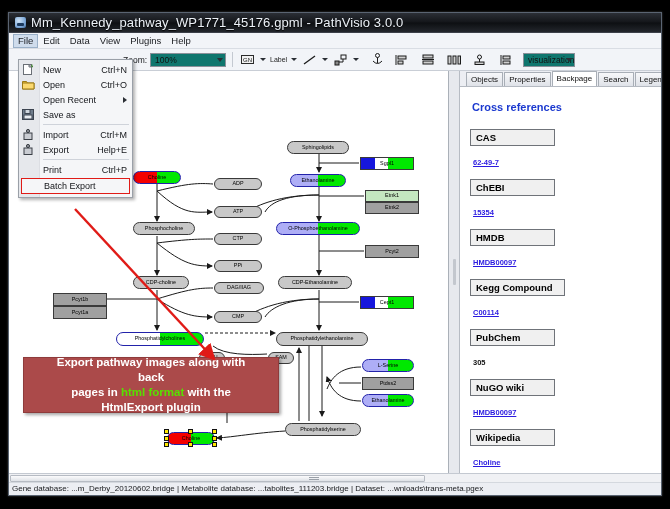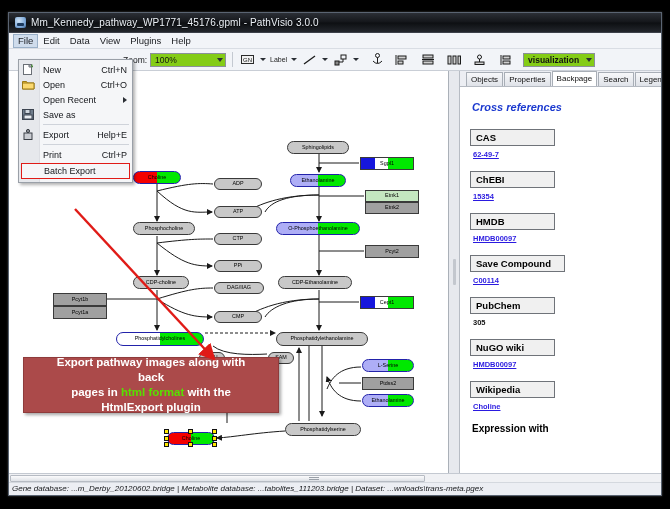"Mm_Kennedy_pathway_WP1771_45176.gpml -" .title-text { font-size: 10px -> 13px }
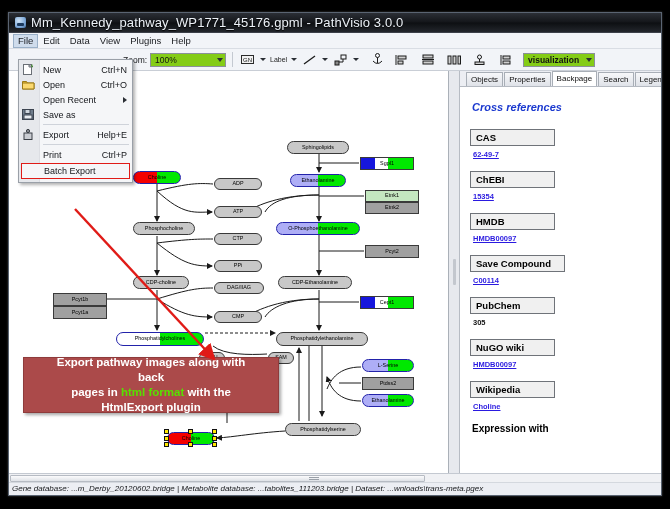"100%" .combo { background: #84cc16 -> #0f766e }
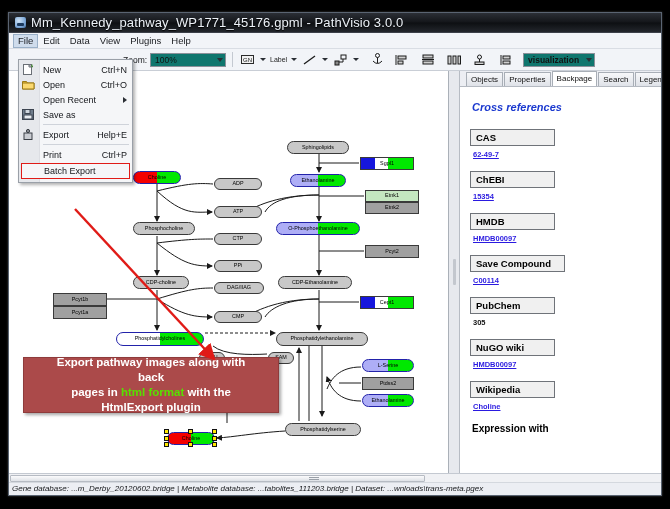"visualization" .combo.vis { font-weight: bold -> none; width: 72px -> 52px }
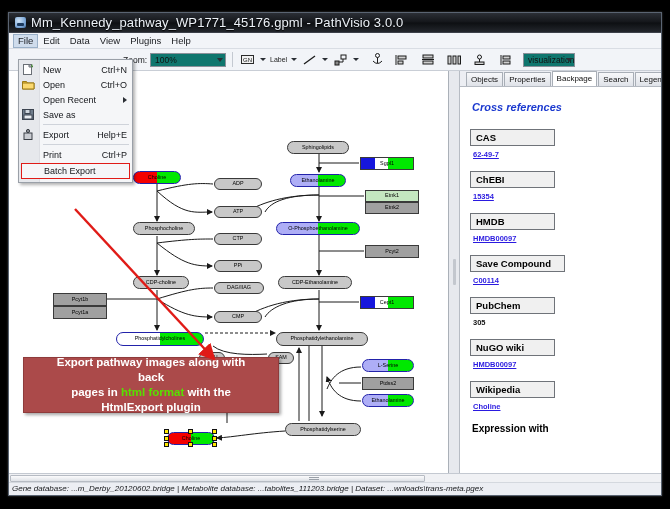"Cross references" .xref-title { font-style: italic -> none }
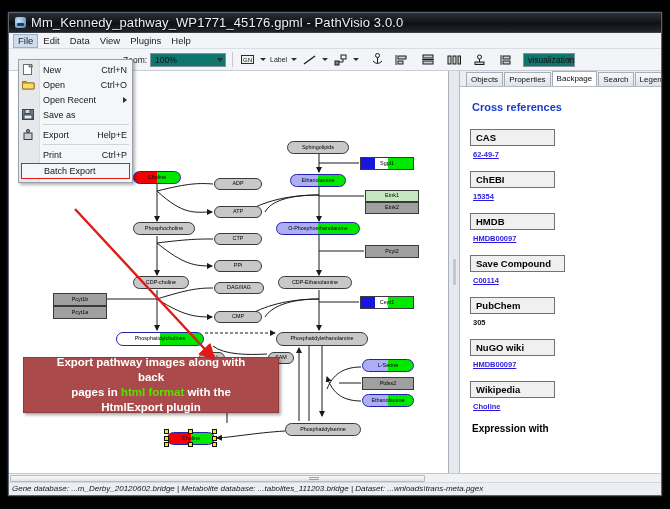"Import" div.fm-item { html: none -> <div> <span><svg> <rect></rect> <path></path> <circle></circle> </svg></span> <span>Import</span> <span>Ctrl+M</span> </div> }
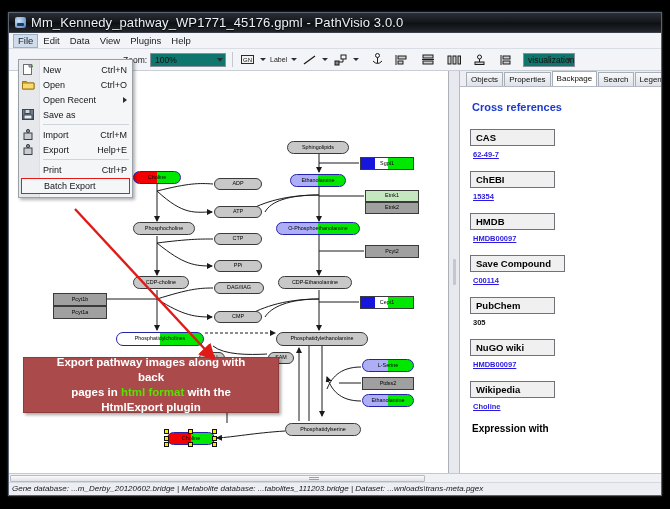"CAS" .xref-head { margin-bottom: 4px -> 12px }
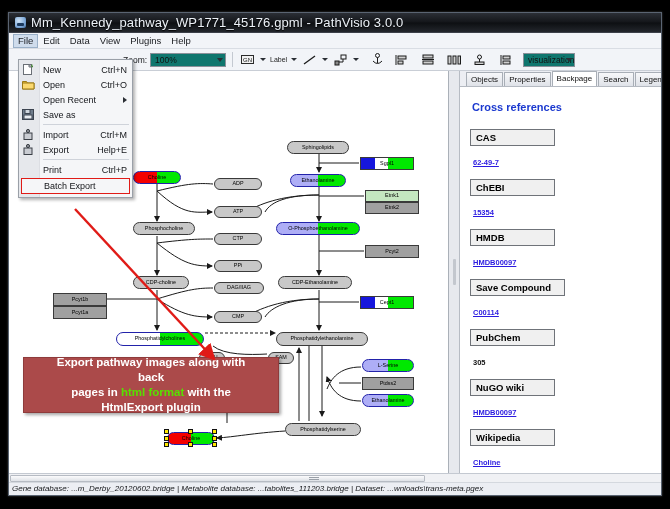"Save Compound" div.xref-head { text: Save -> Kegg }
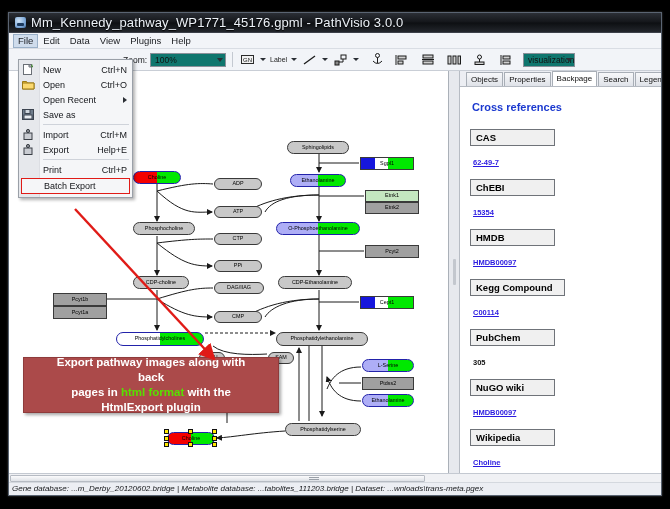"Gene database:" .statusbar { font-style: italic -> none }
